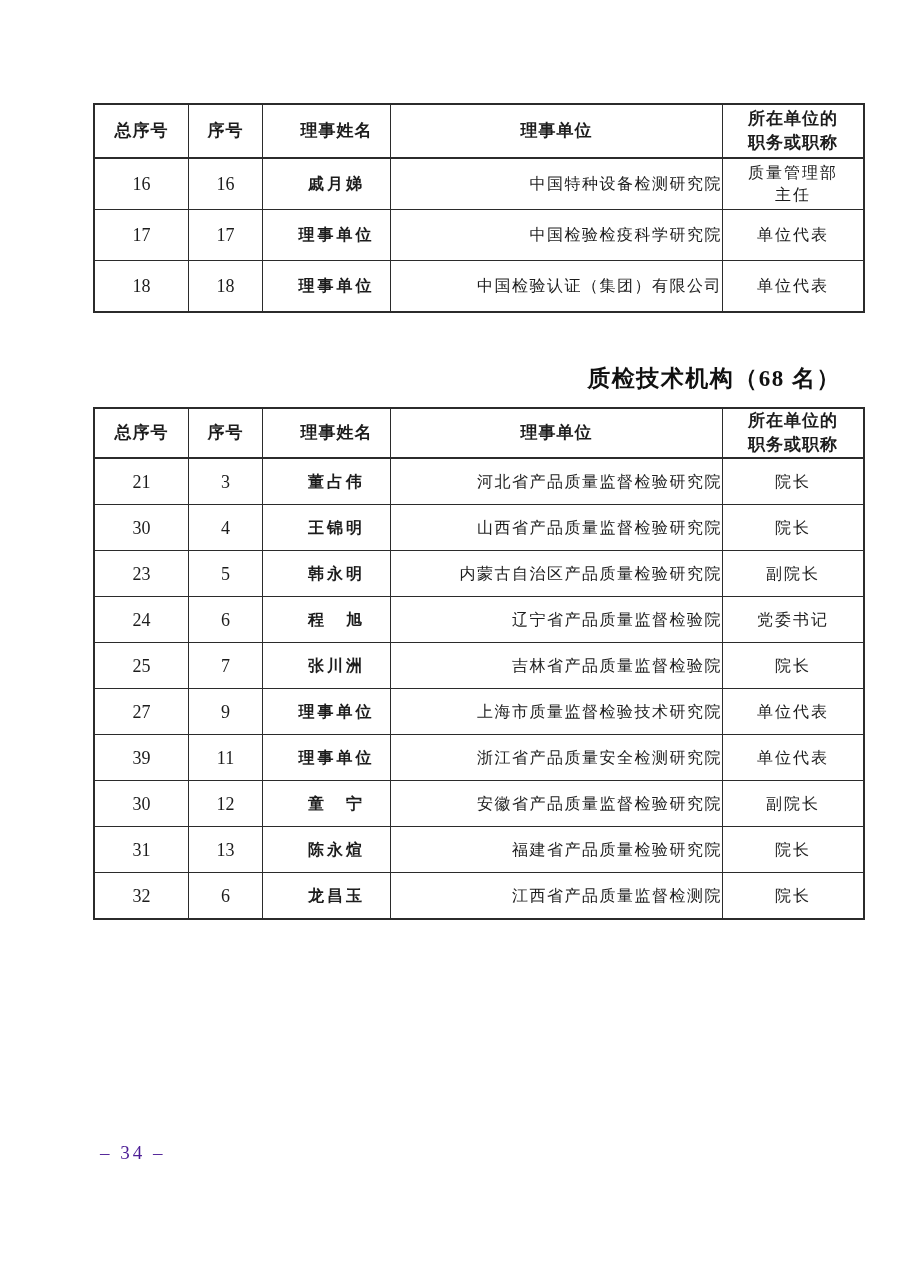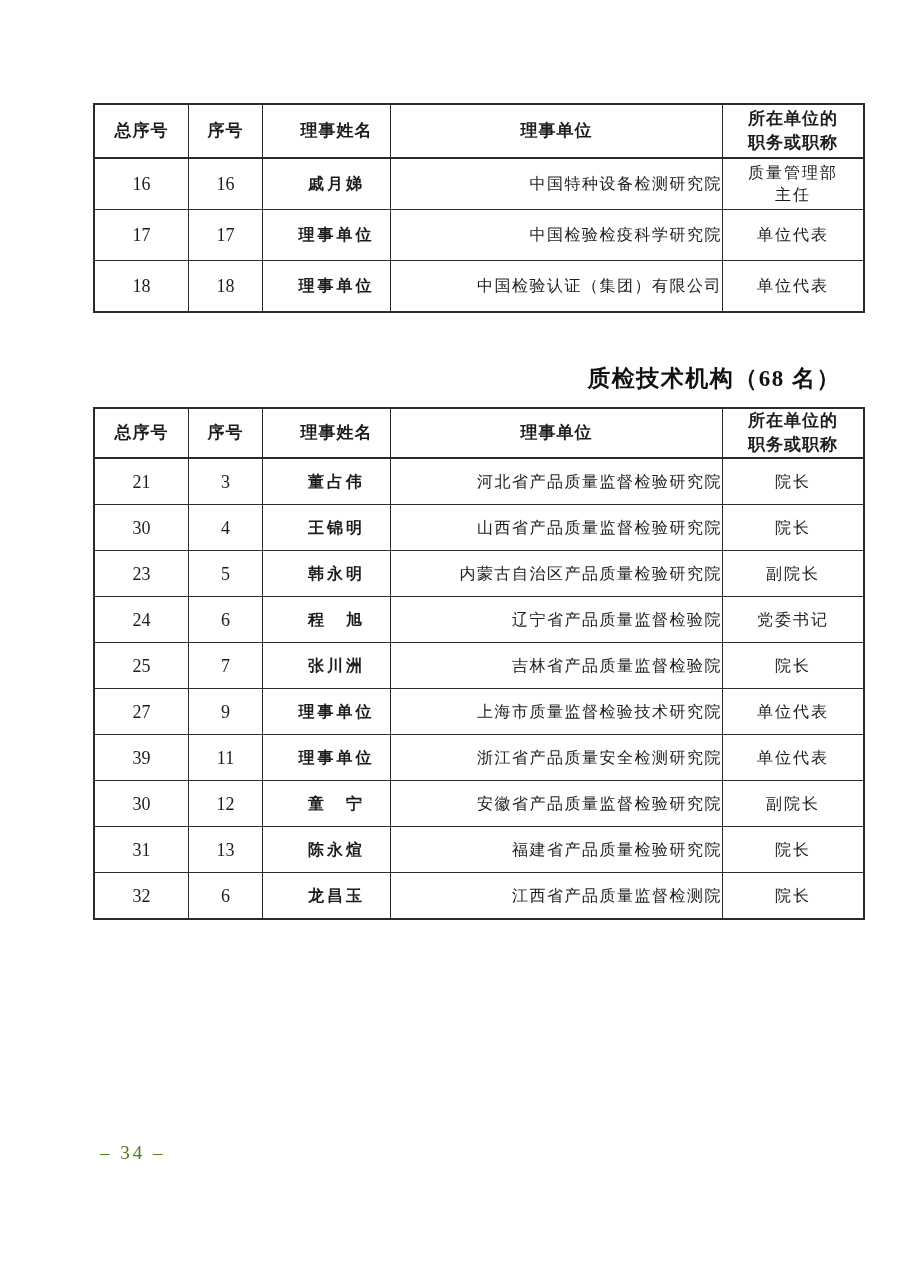"– 34 –" .page-number { color: #4d7c0f -> #4c1d95 }
